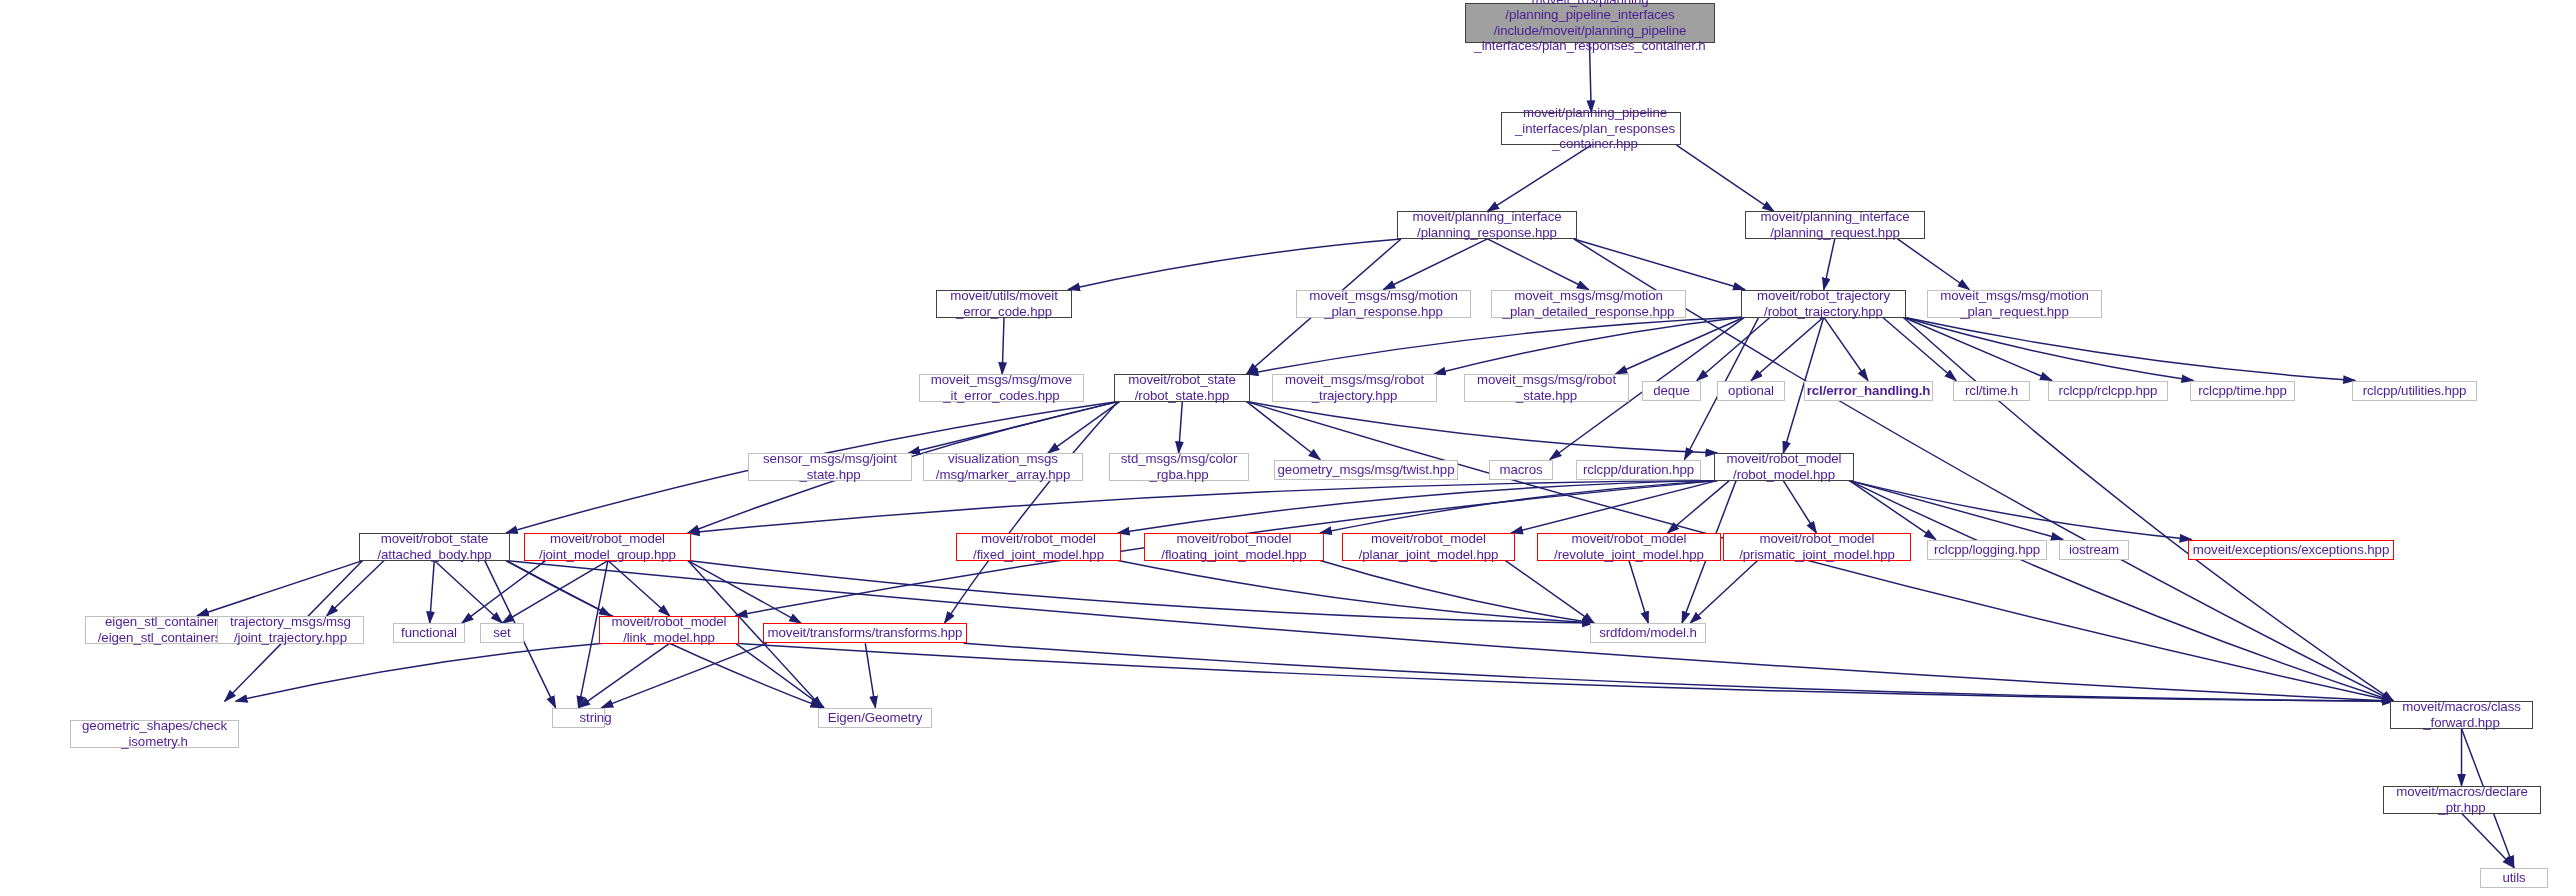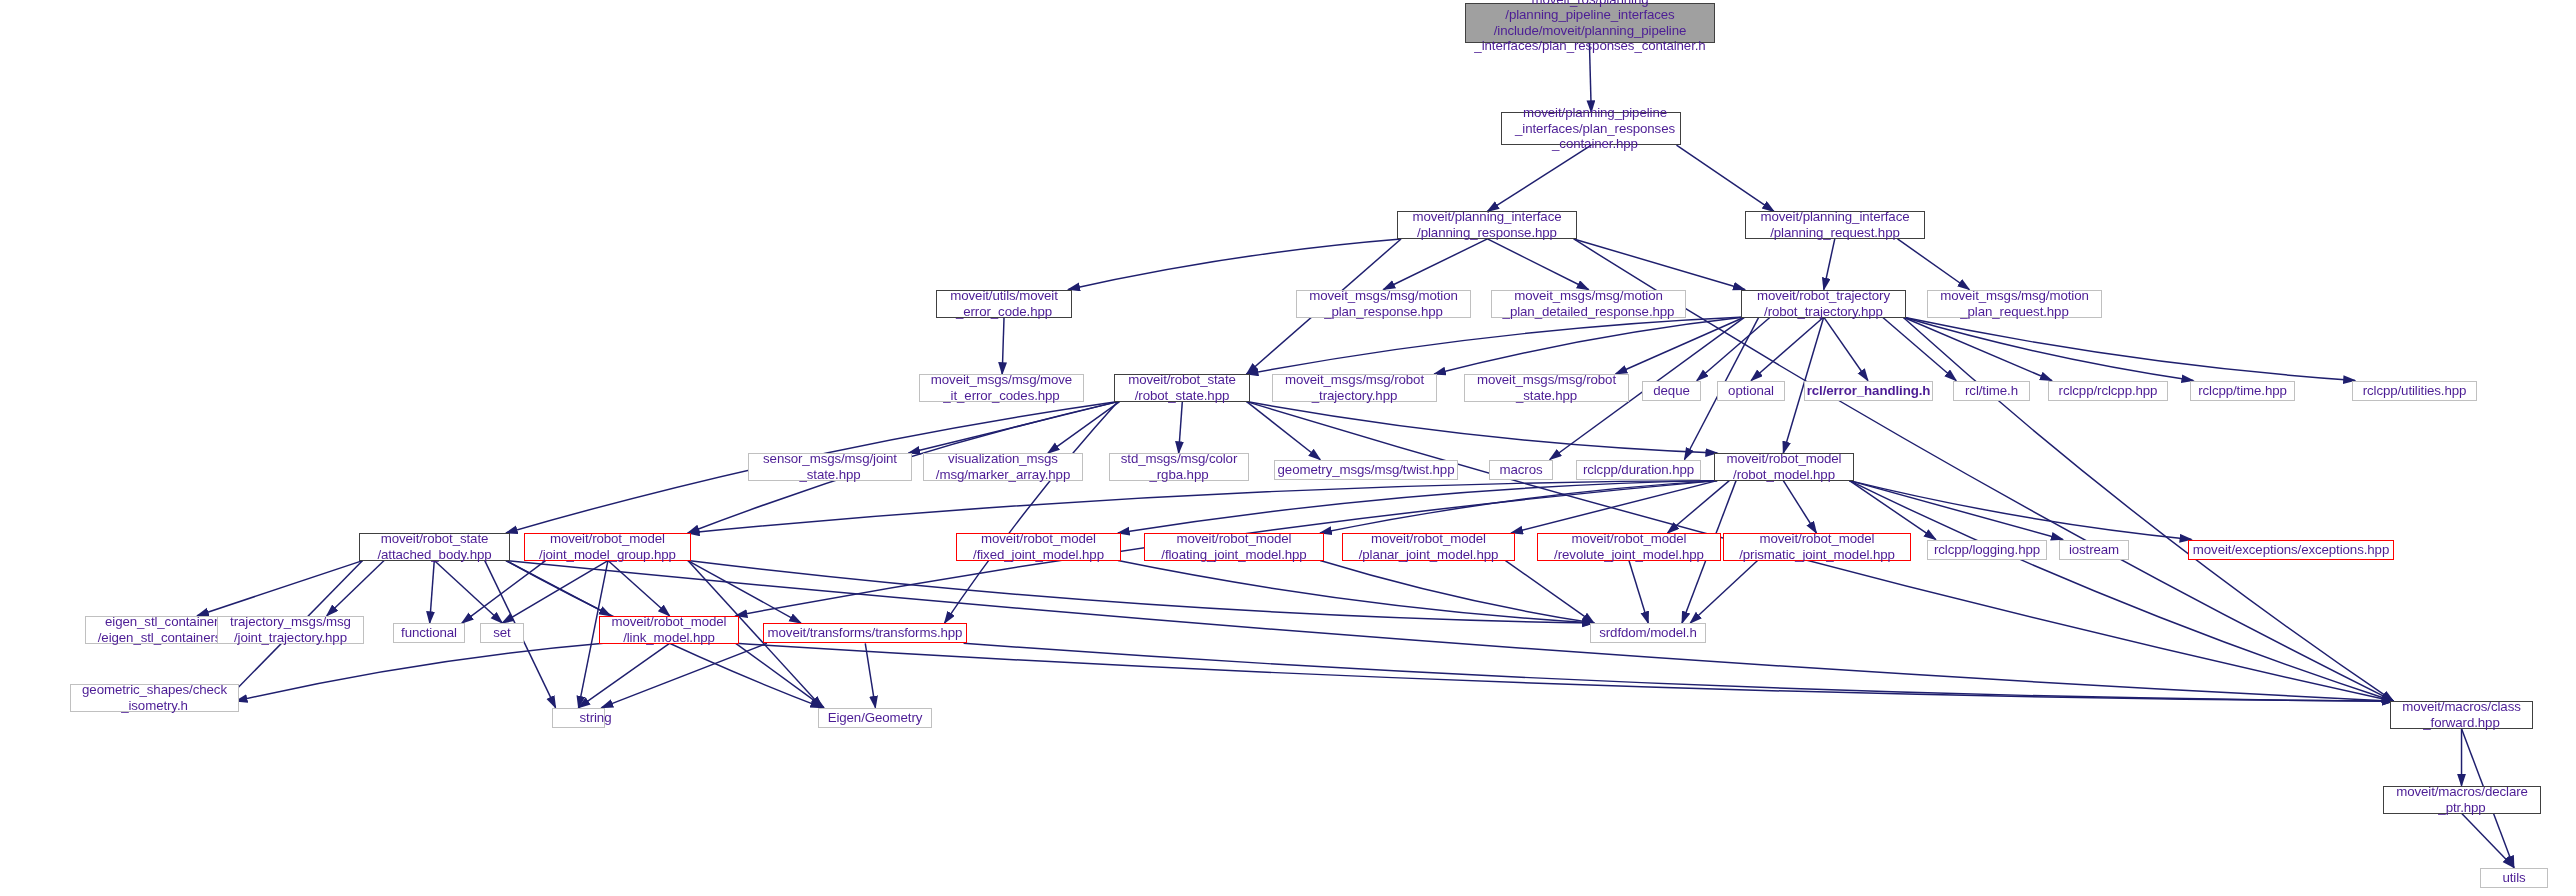"geometric_shapes/check" div.node { top: 684px -> 720px }
